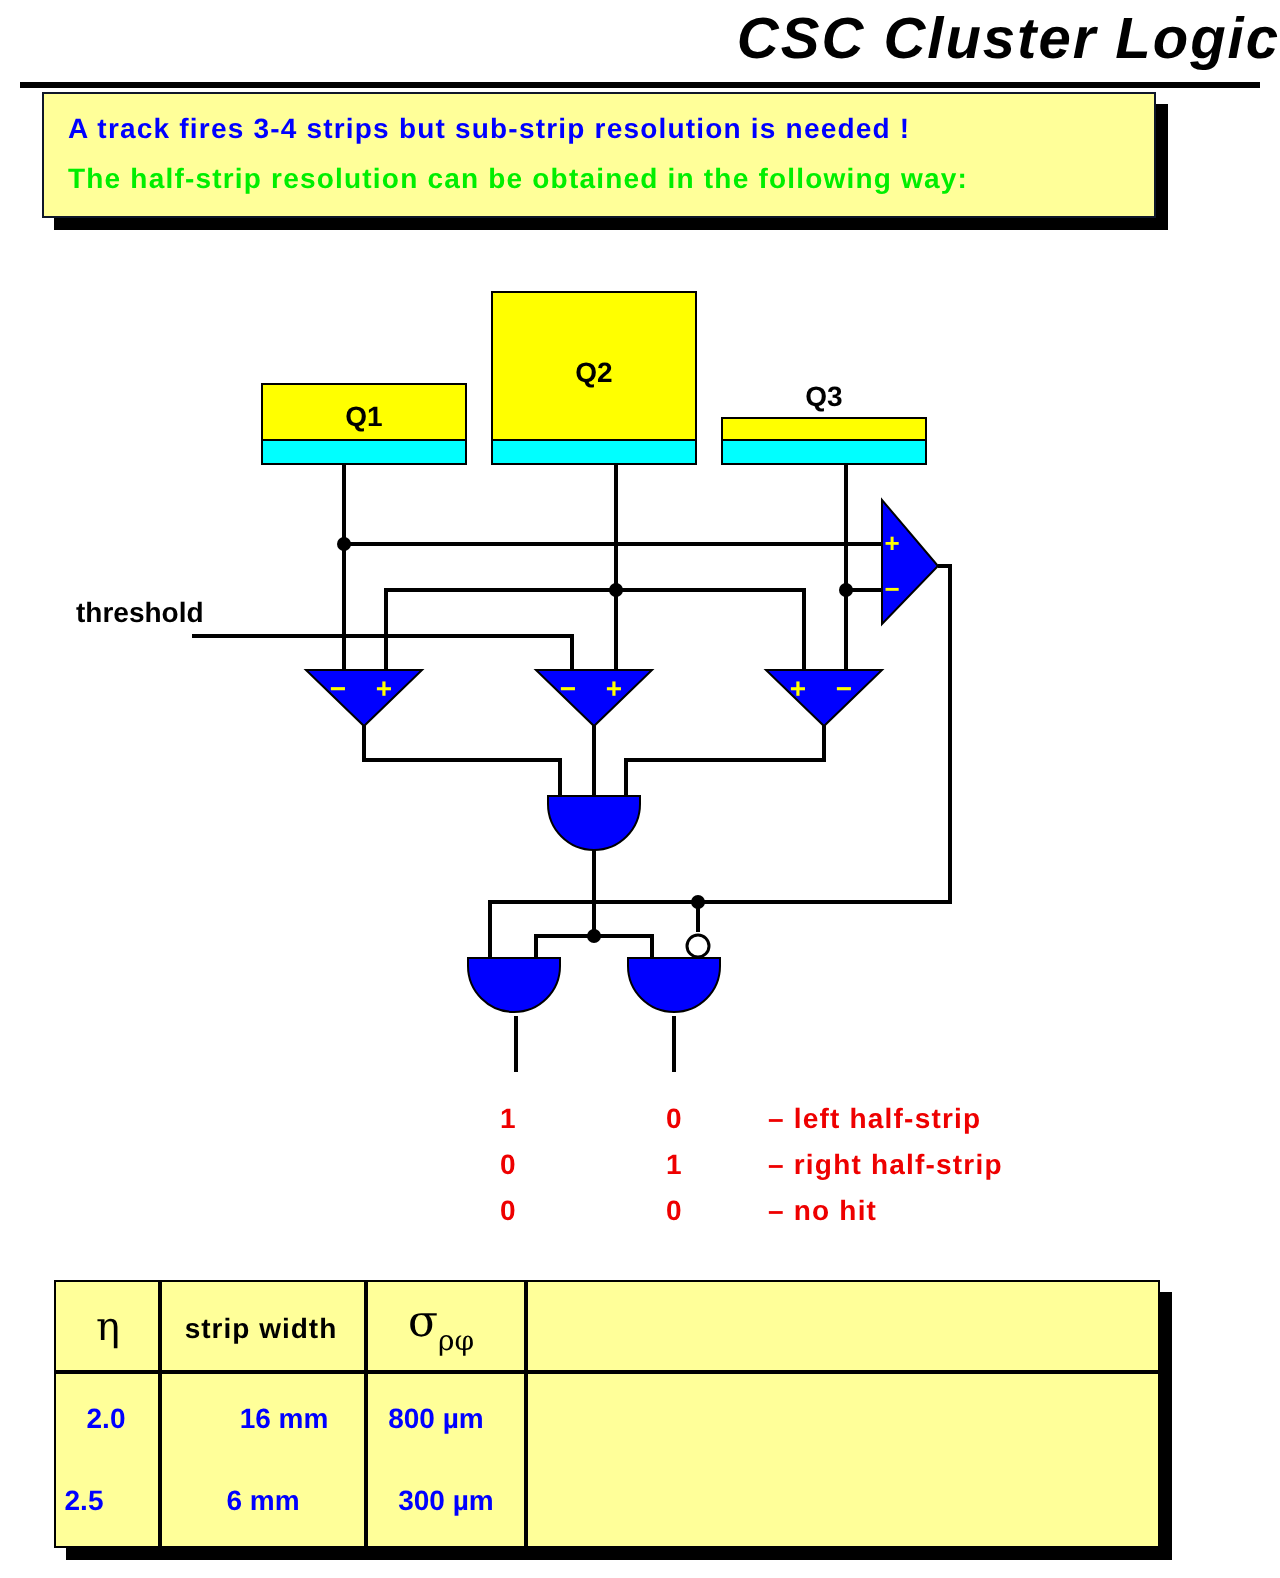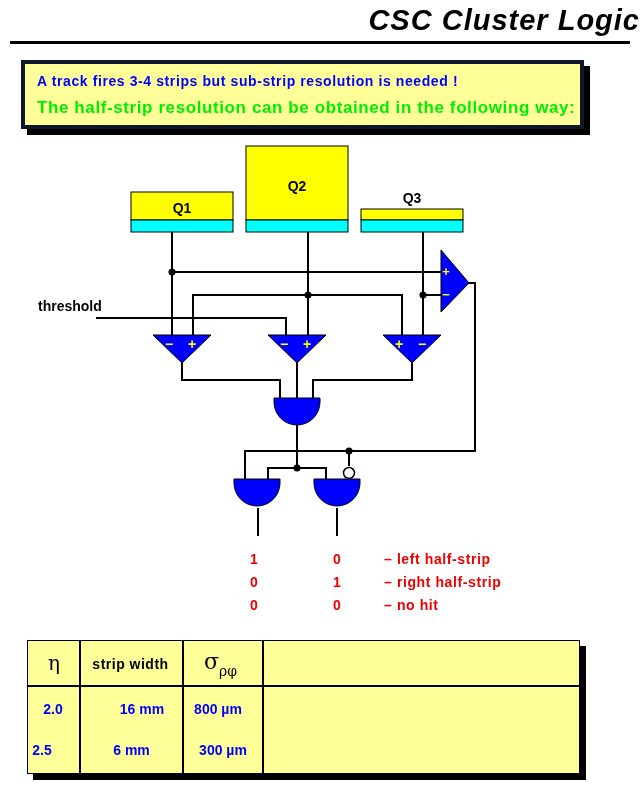"A track fires 3-4 strips" .infobox { border: 4px solid #0f172a -> 1px solid #0f172a; top: 60px -> 46px }
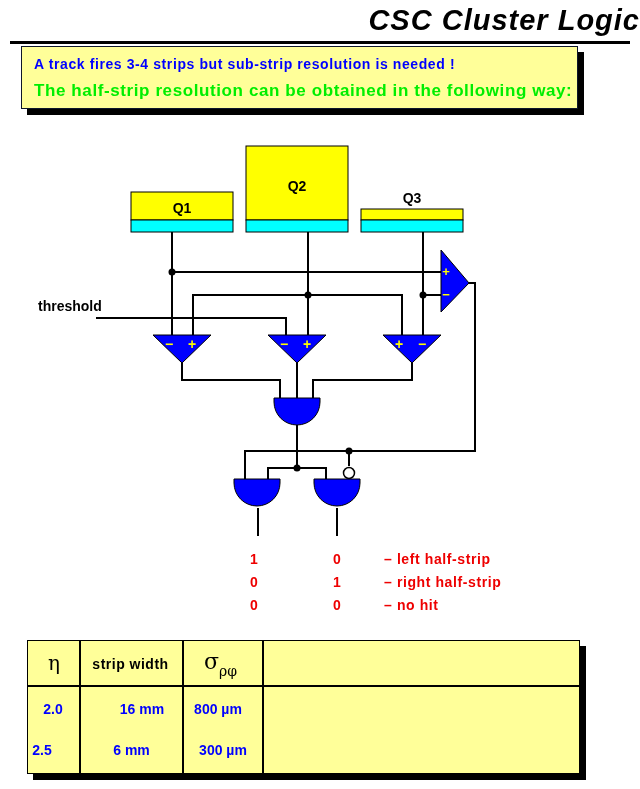"The half-strip resolution can be" .infobox .l2 { font-size: 17px -> 14px }
